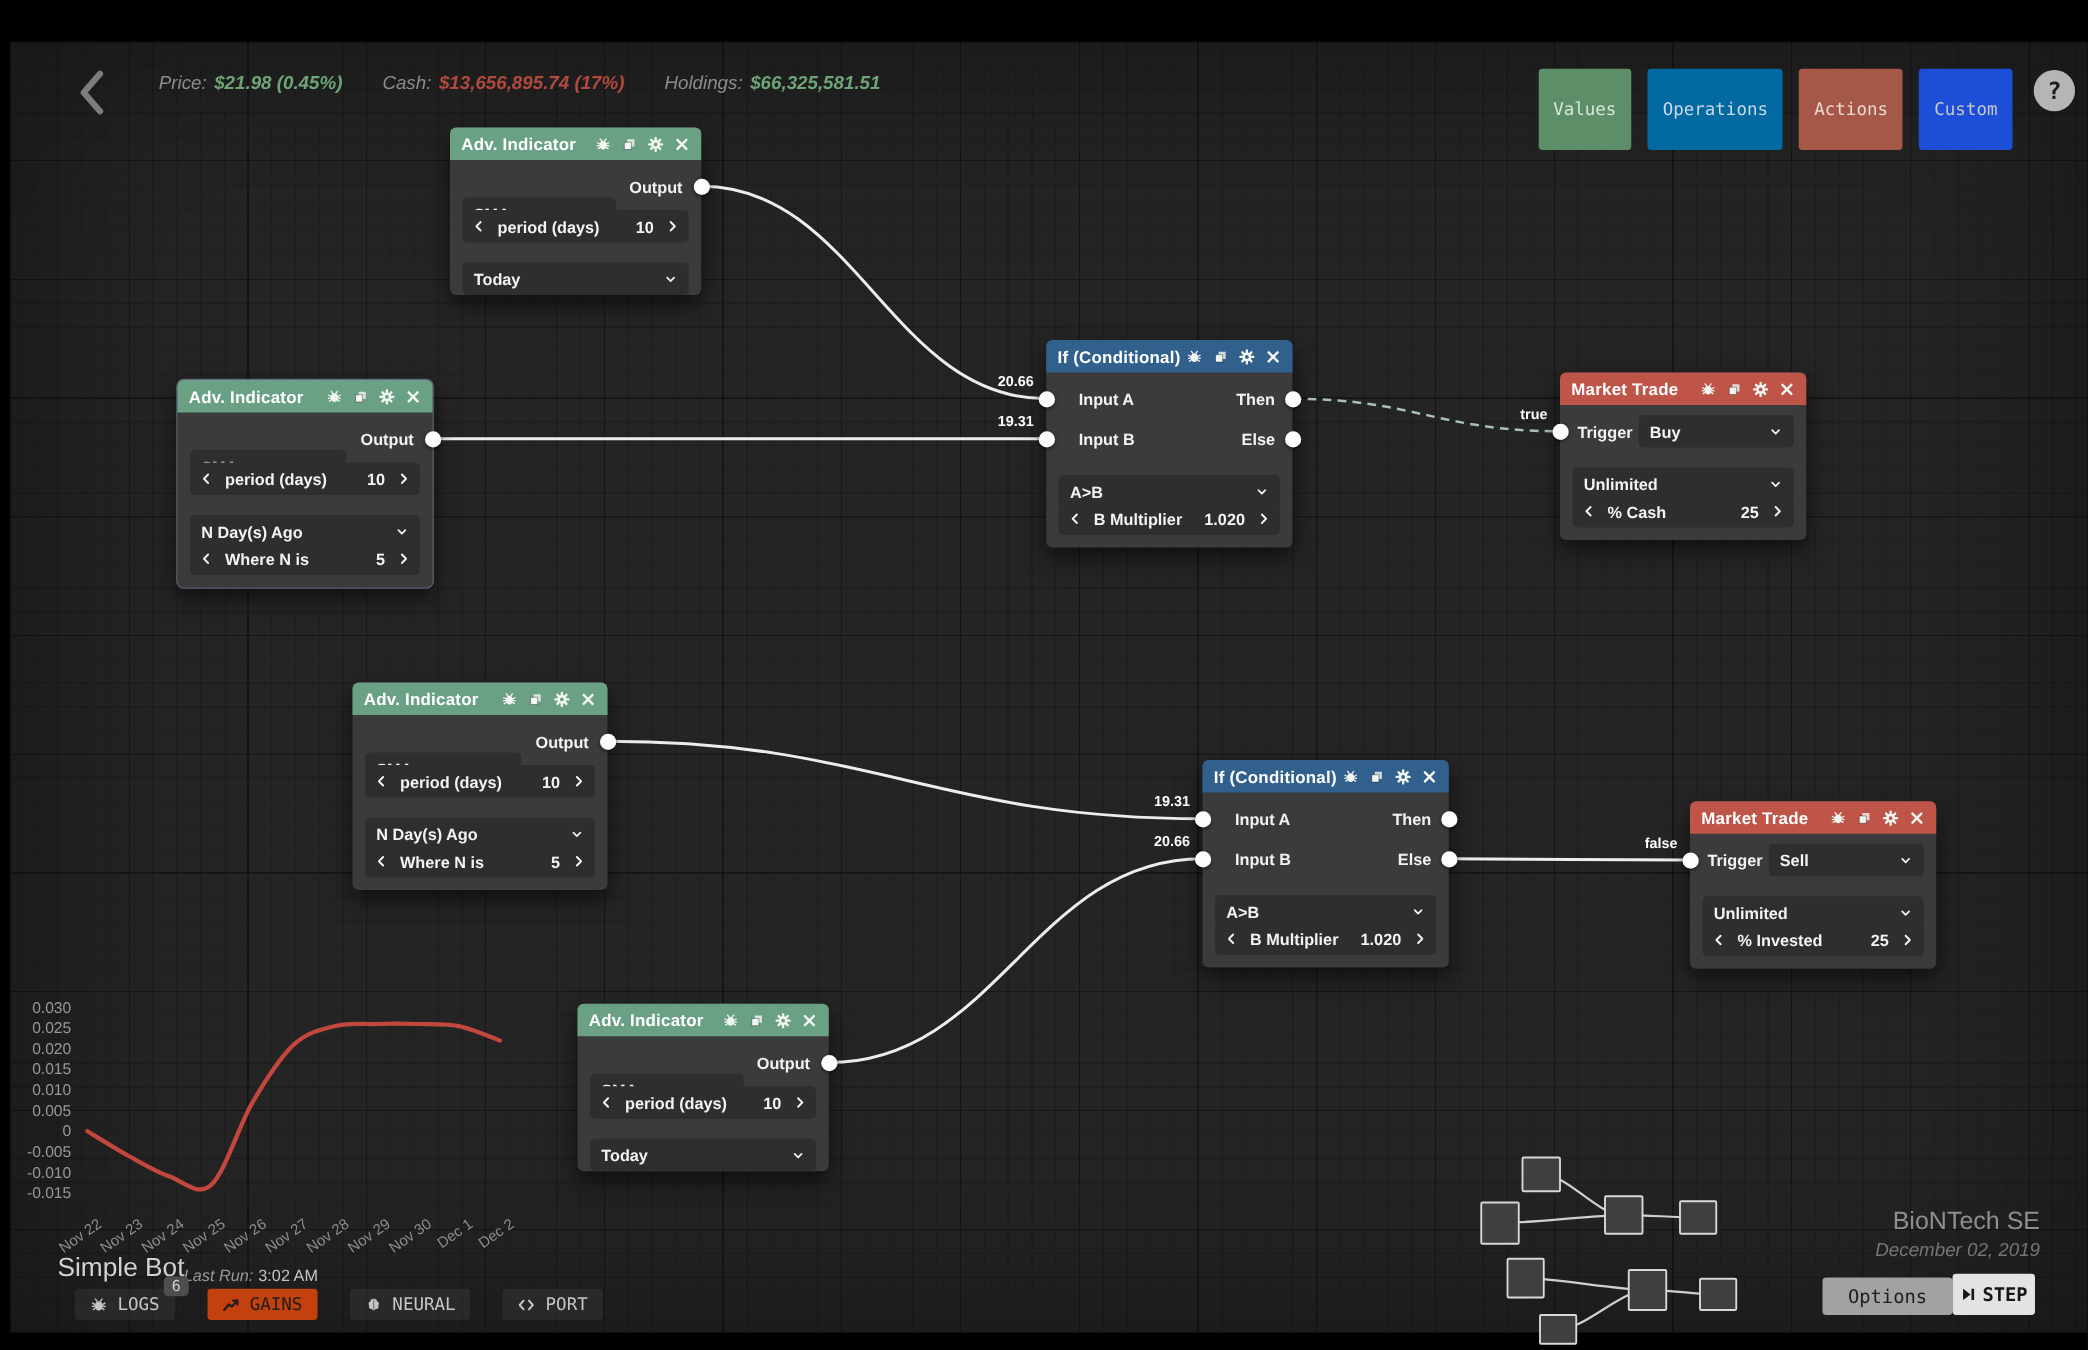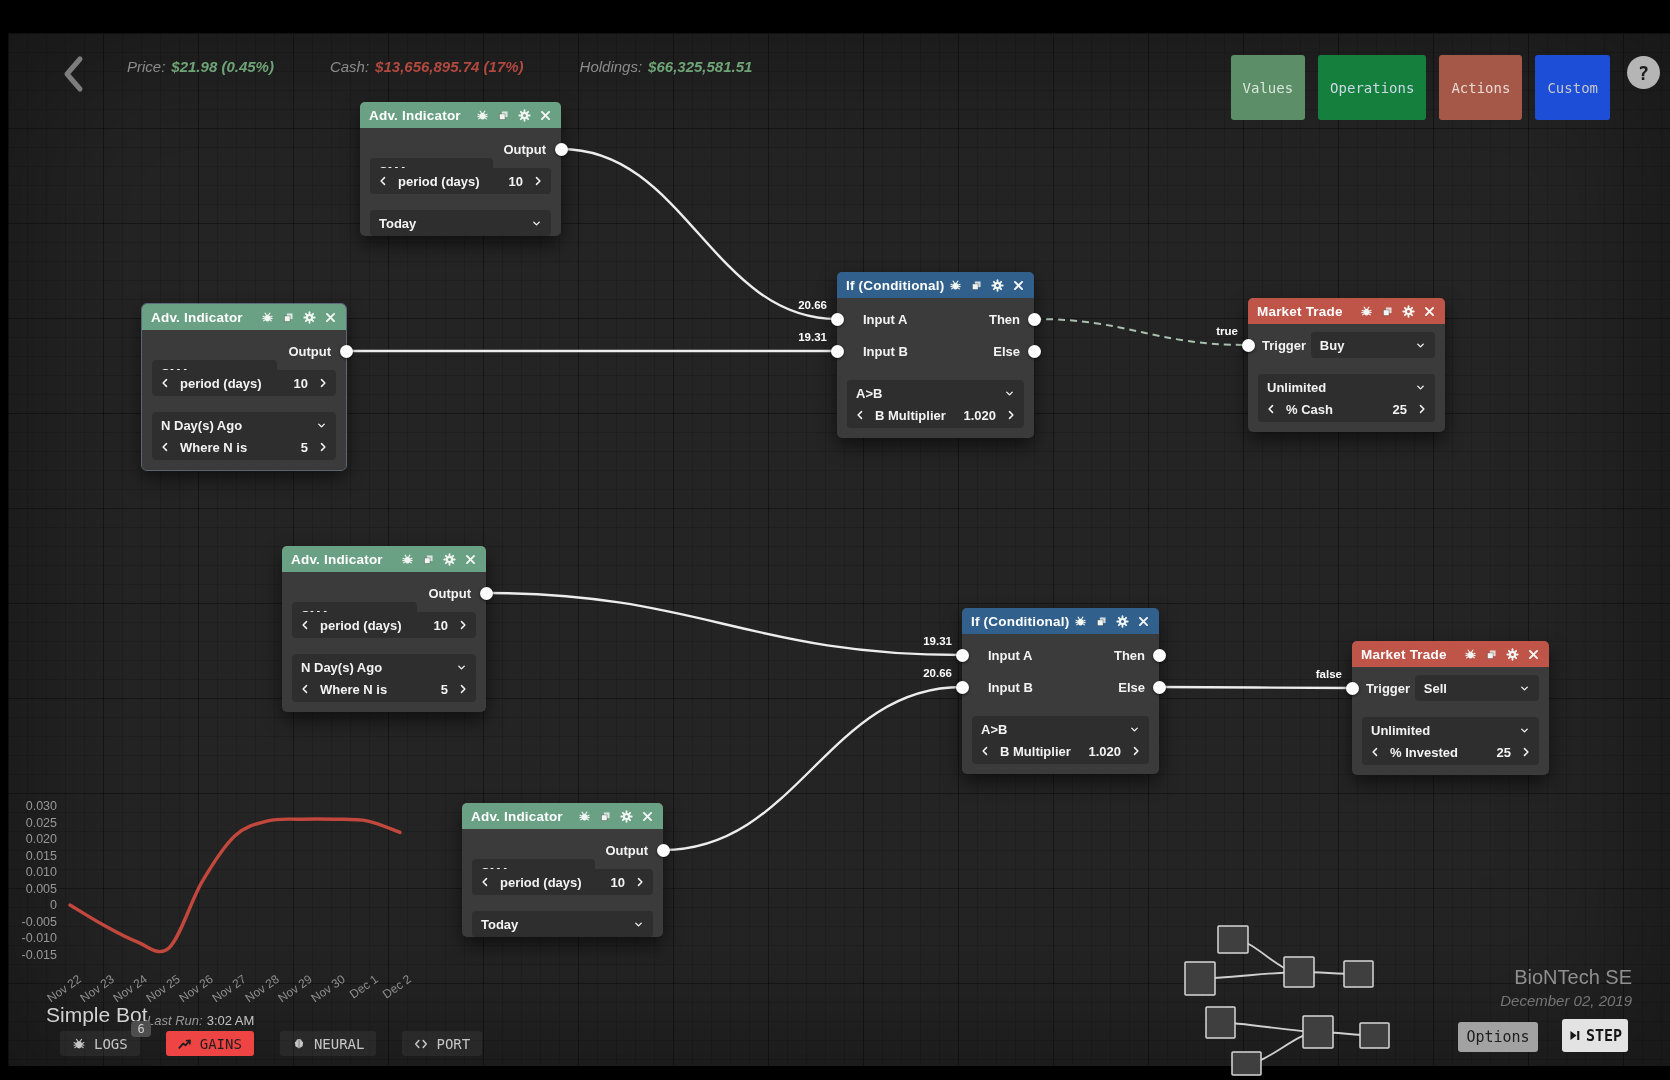"Price: $21.98 (0.45%)" #stats { gap: 56px -> 32px }
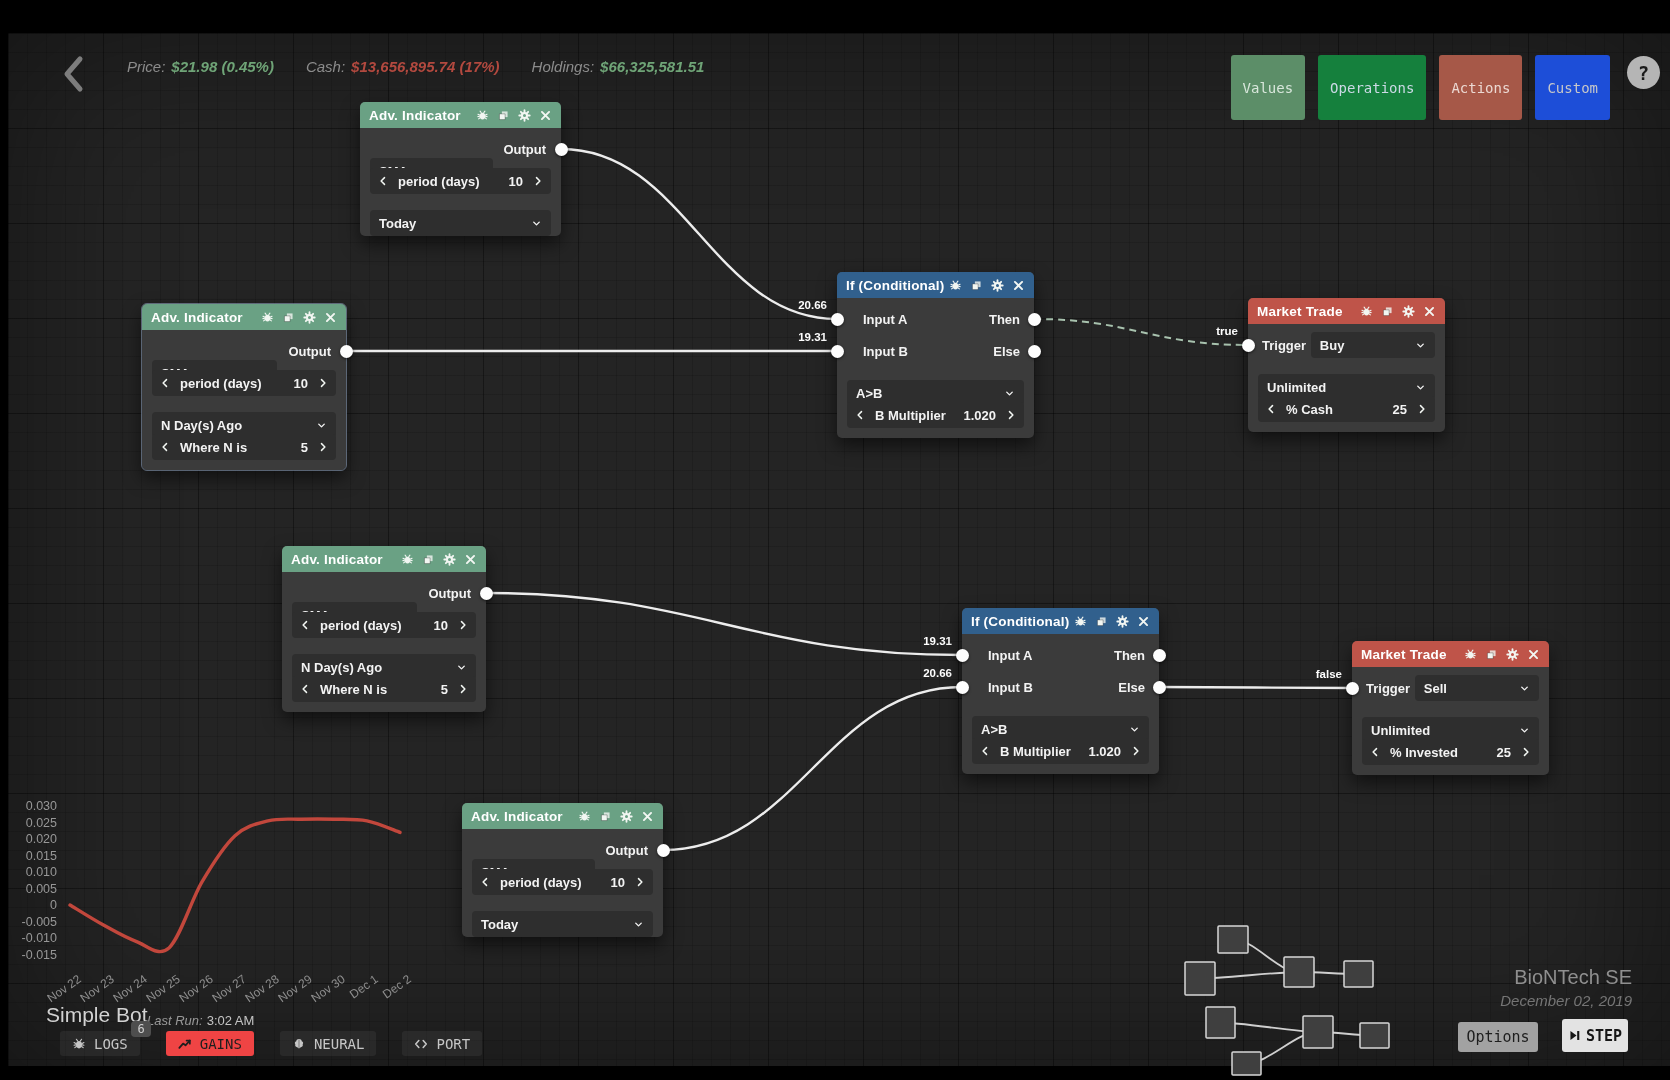"Operations" div.tab { background: #15803d -> #0369a1 }
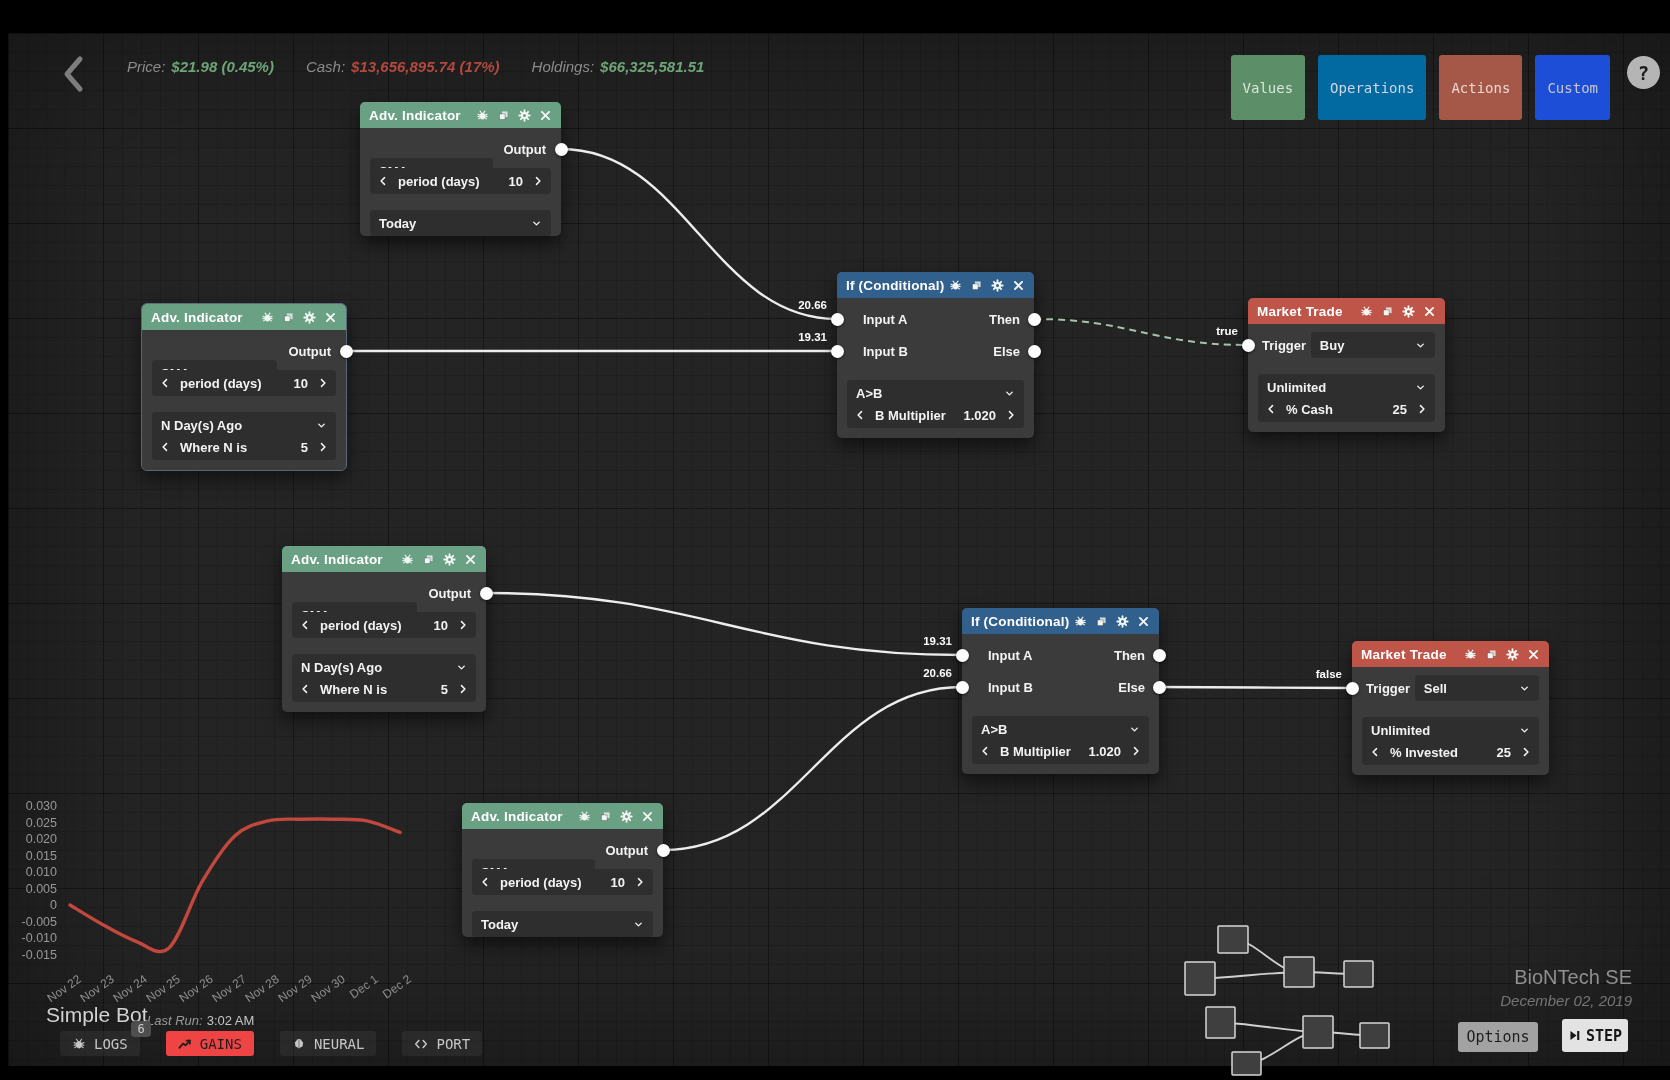"GAINS" .fbtn.active { background: #ef4444 -> #c2410c }
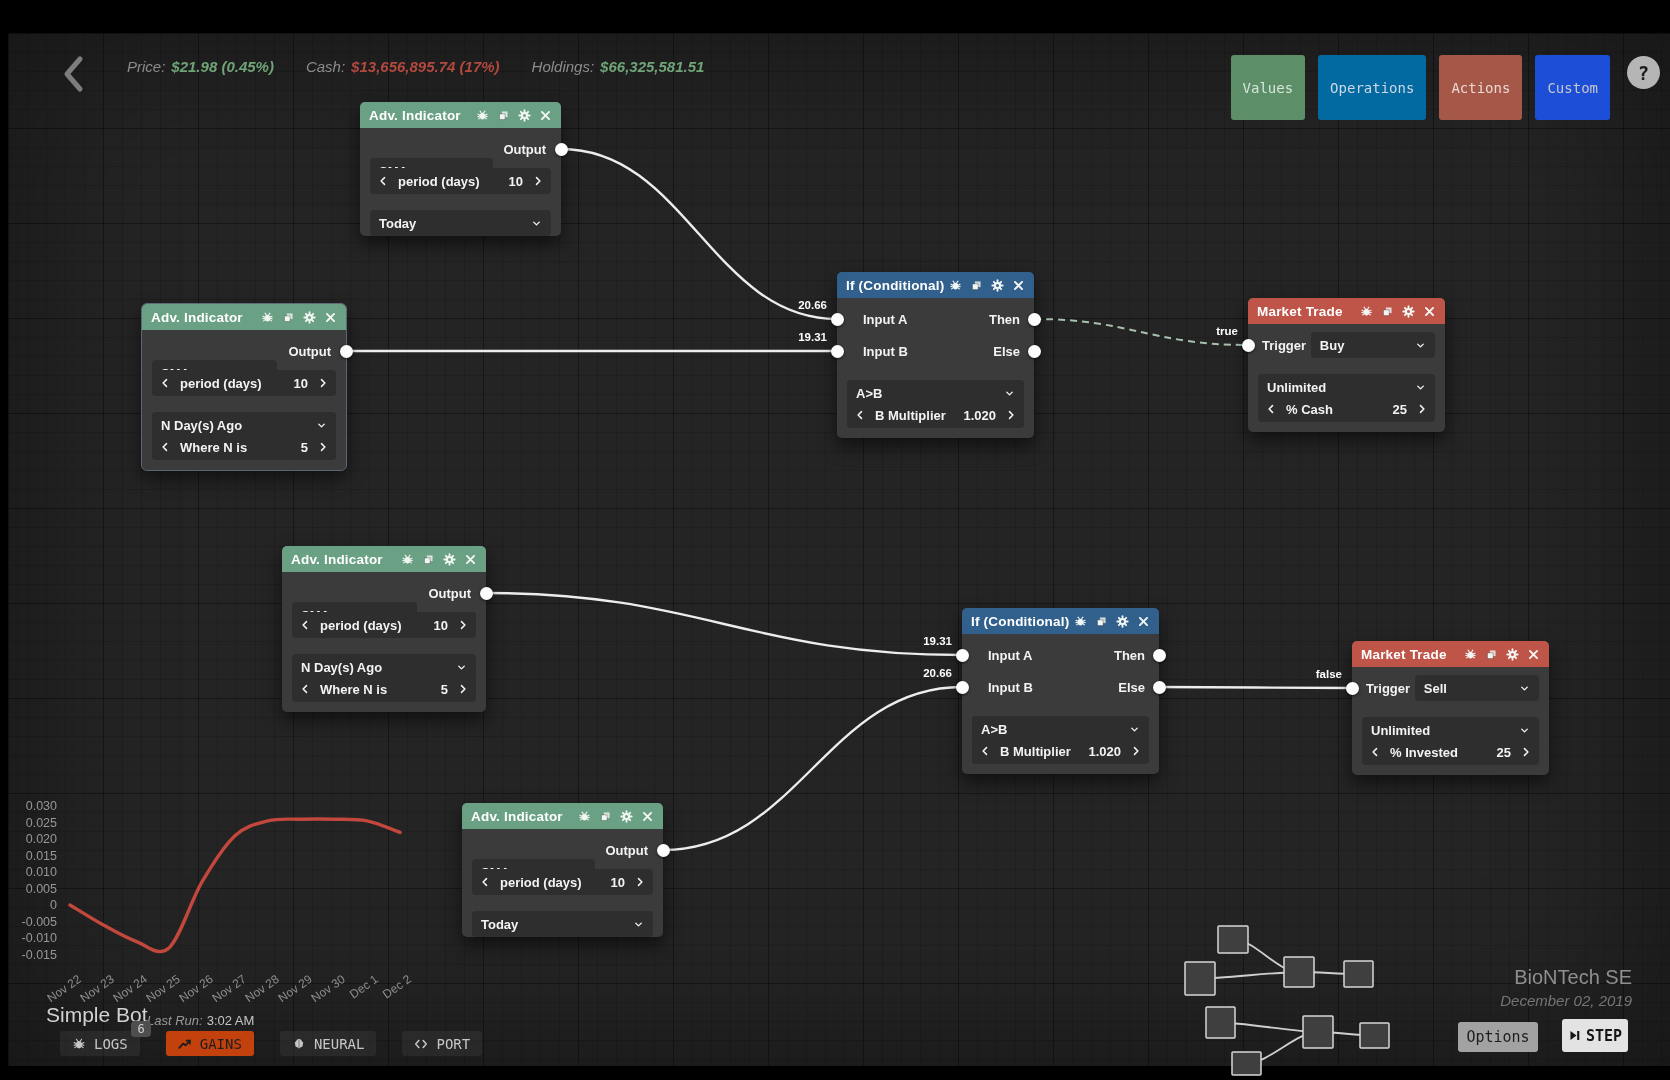"Options" #options { width: 80px -> 104px }
